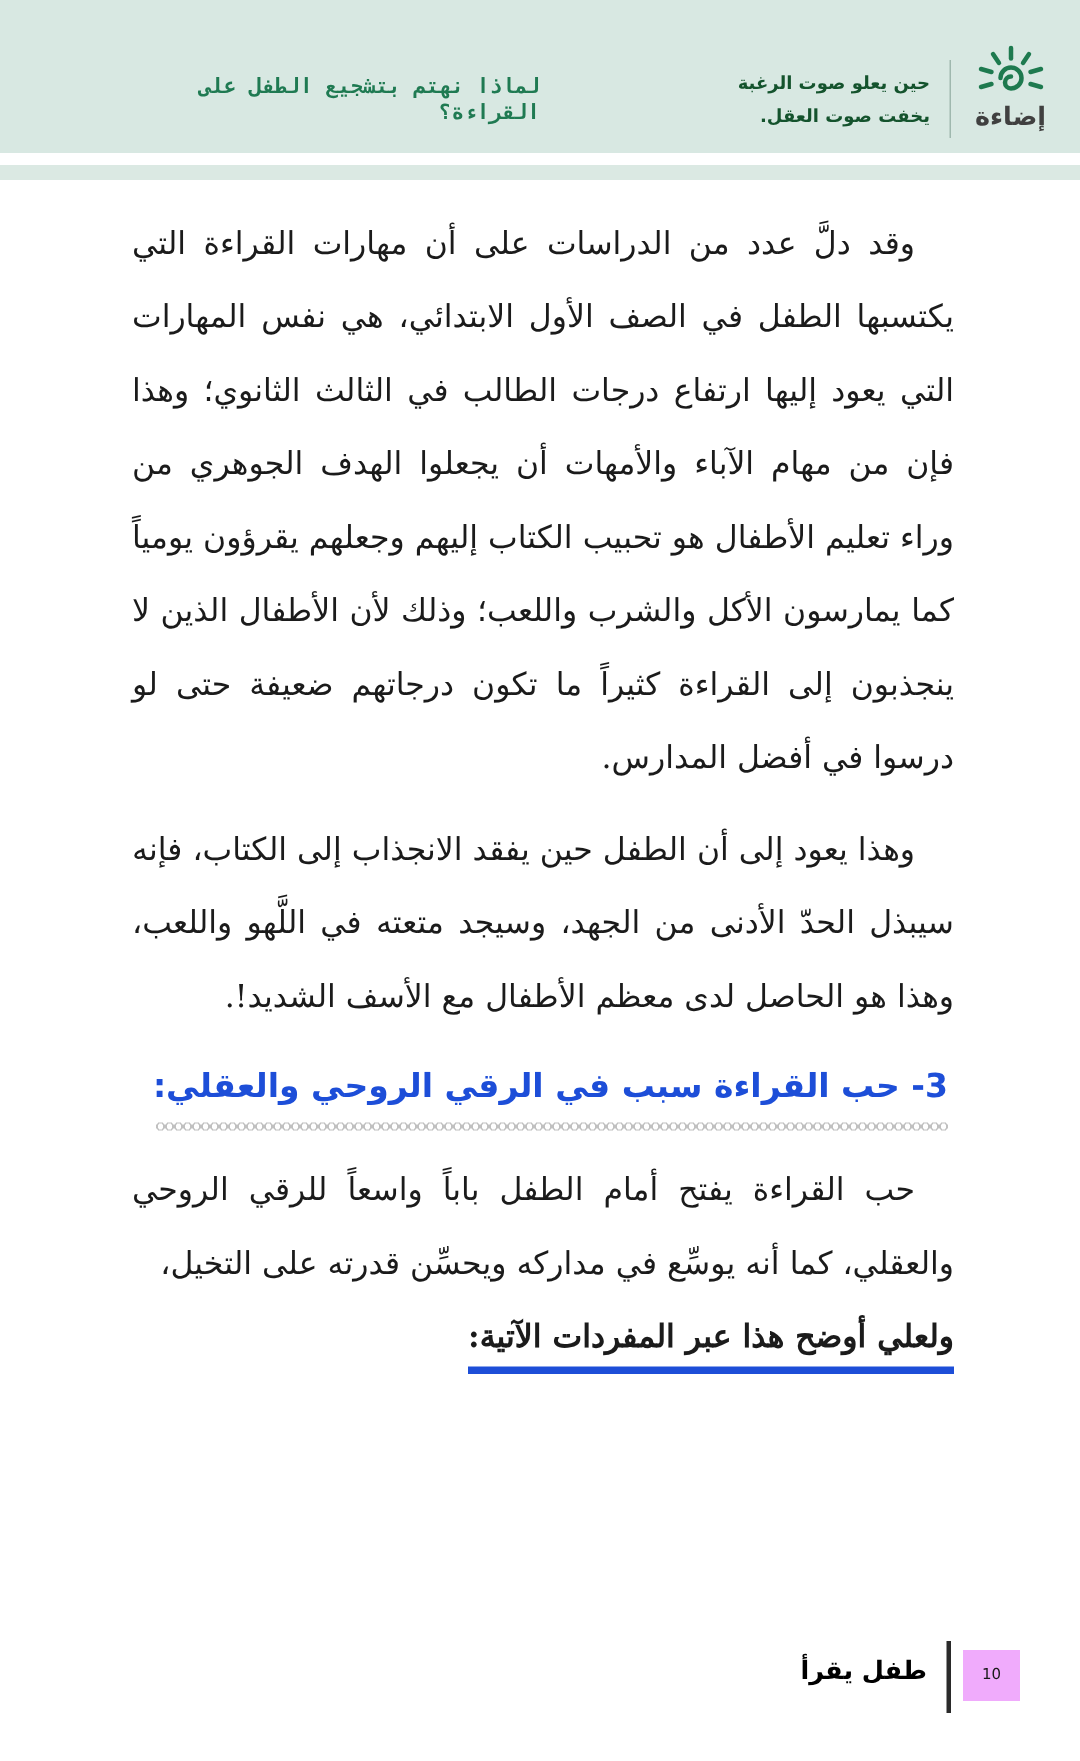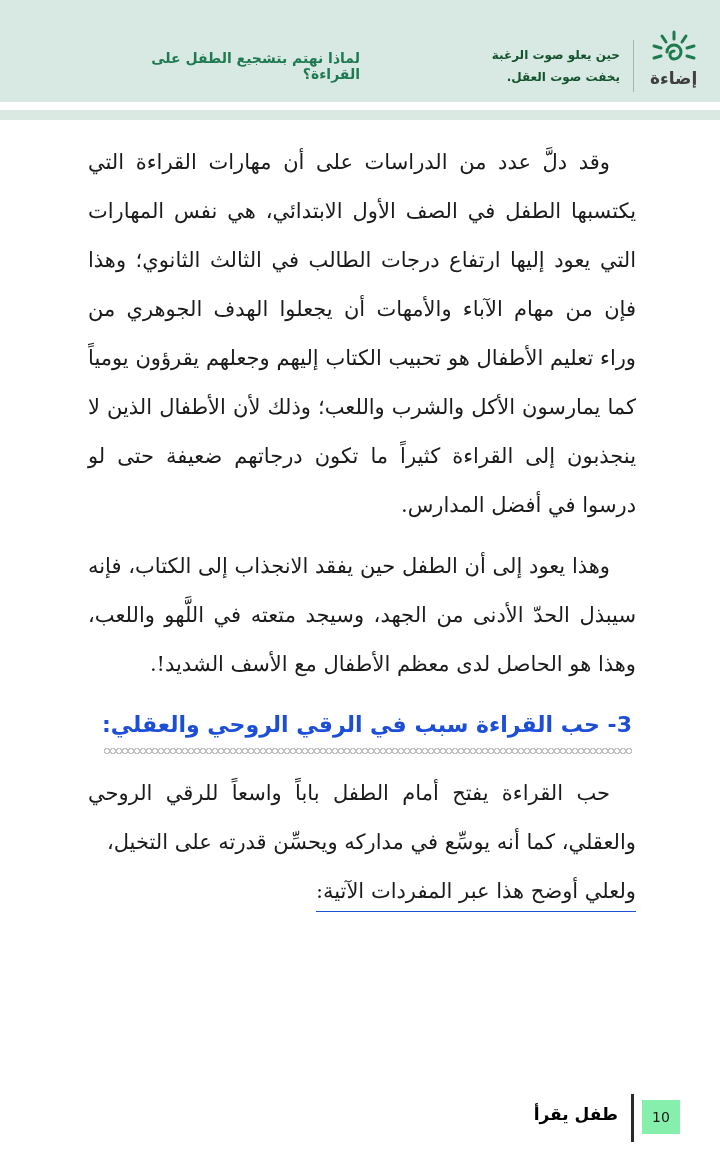"لماذا نهتم بتشجيع الطفل على" .chapter-title { font-family: none -> Liberation Mono, monospace }
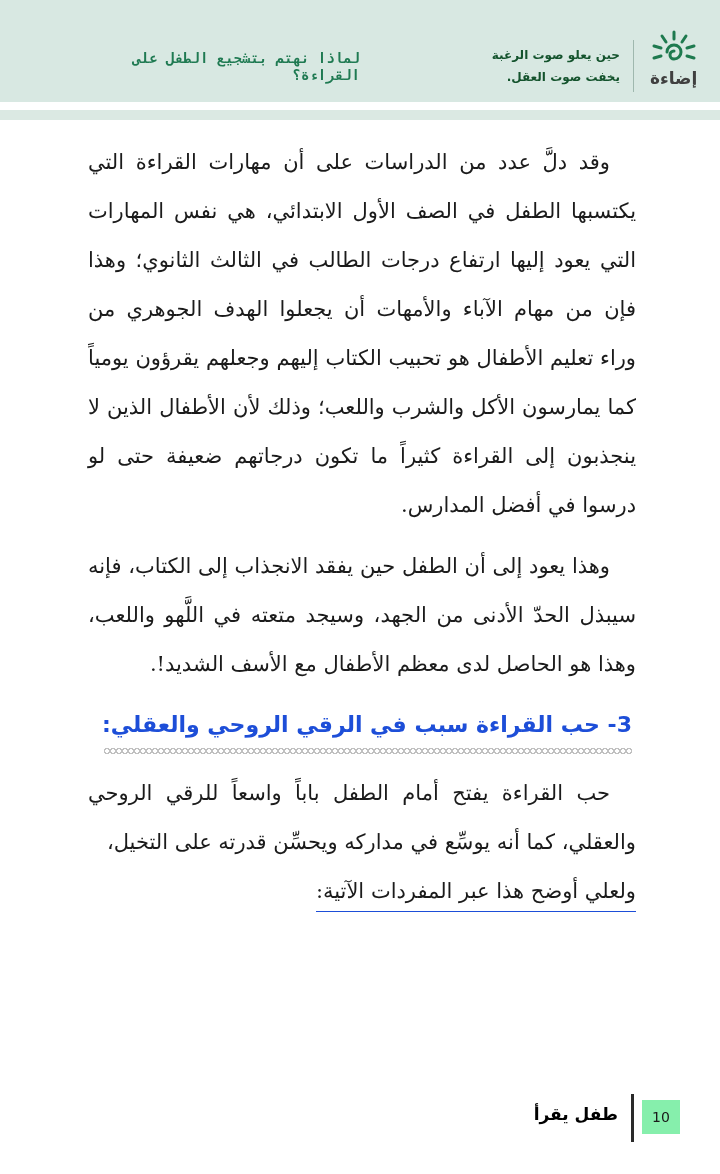"ولعلي أوضح هذا عبر المفردات" .underline-line { border-bottom: 1px solid #1d4ed8 -> 5px solid #1d4ed8; font-weight: normal -> bold }
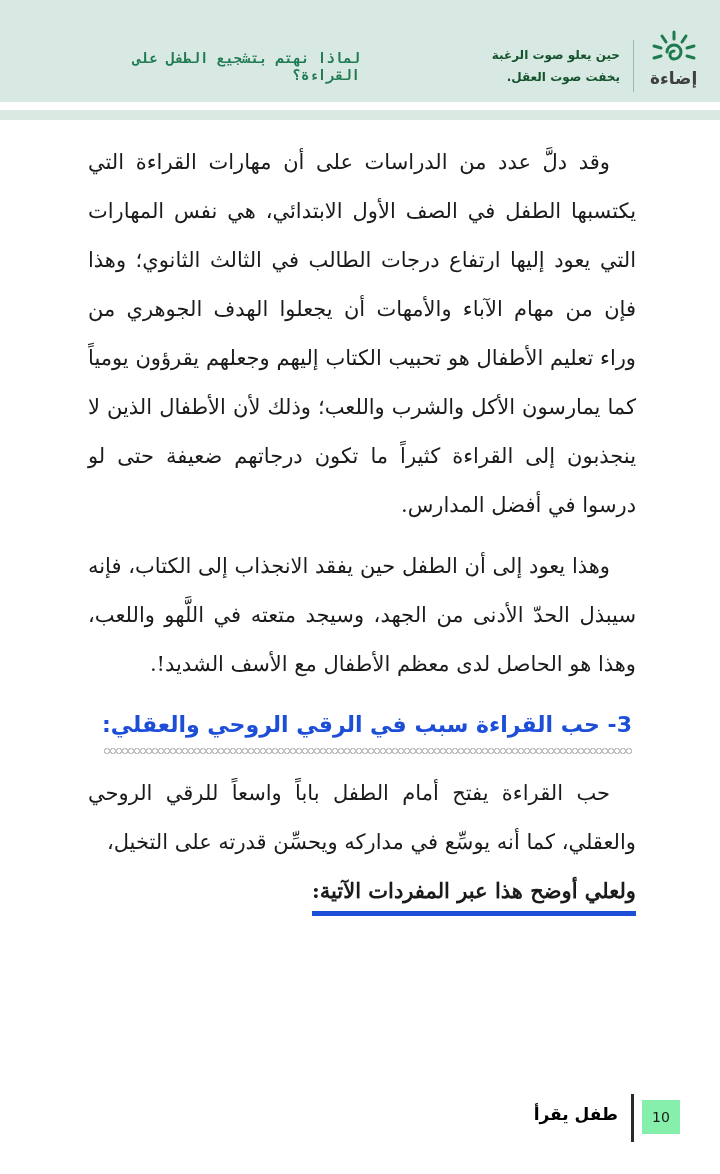"10" .footer-page { background: #86efac -> #f0abfc; font-size: 14px -> 10px }
